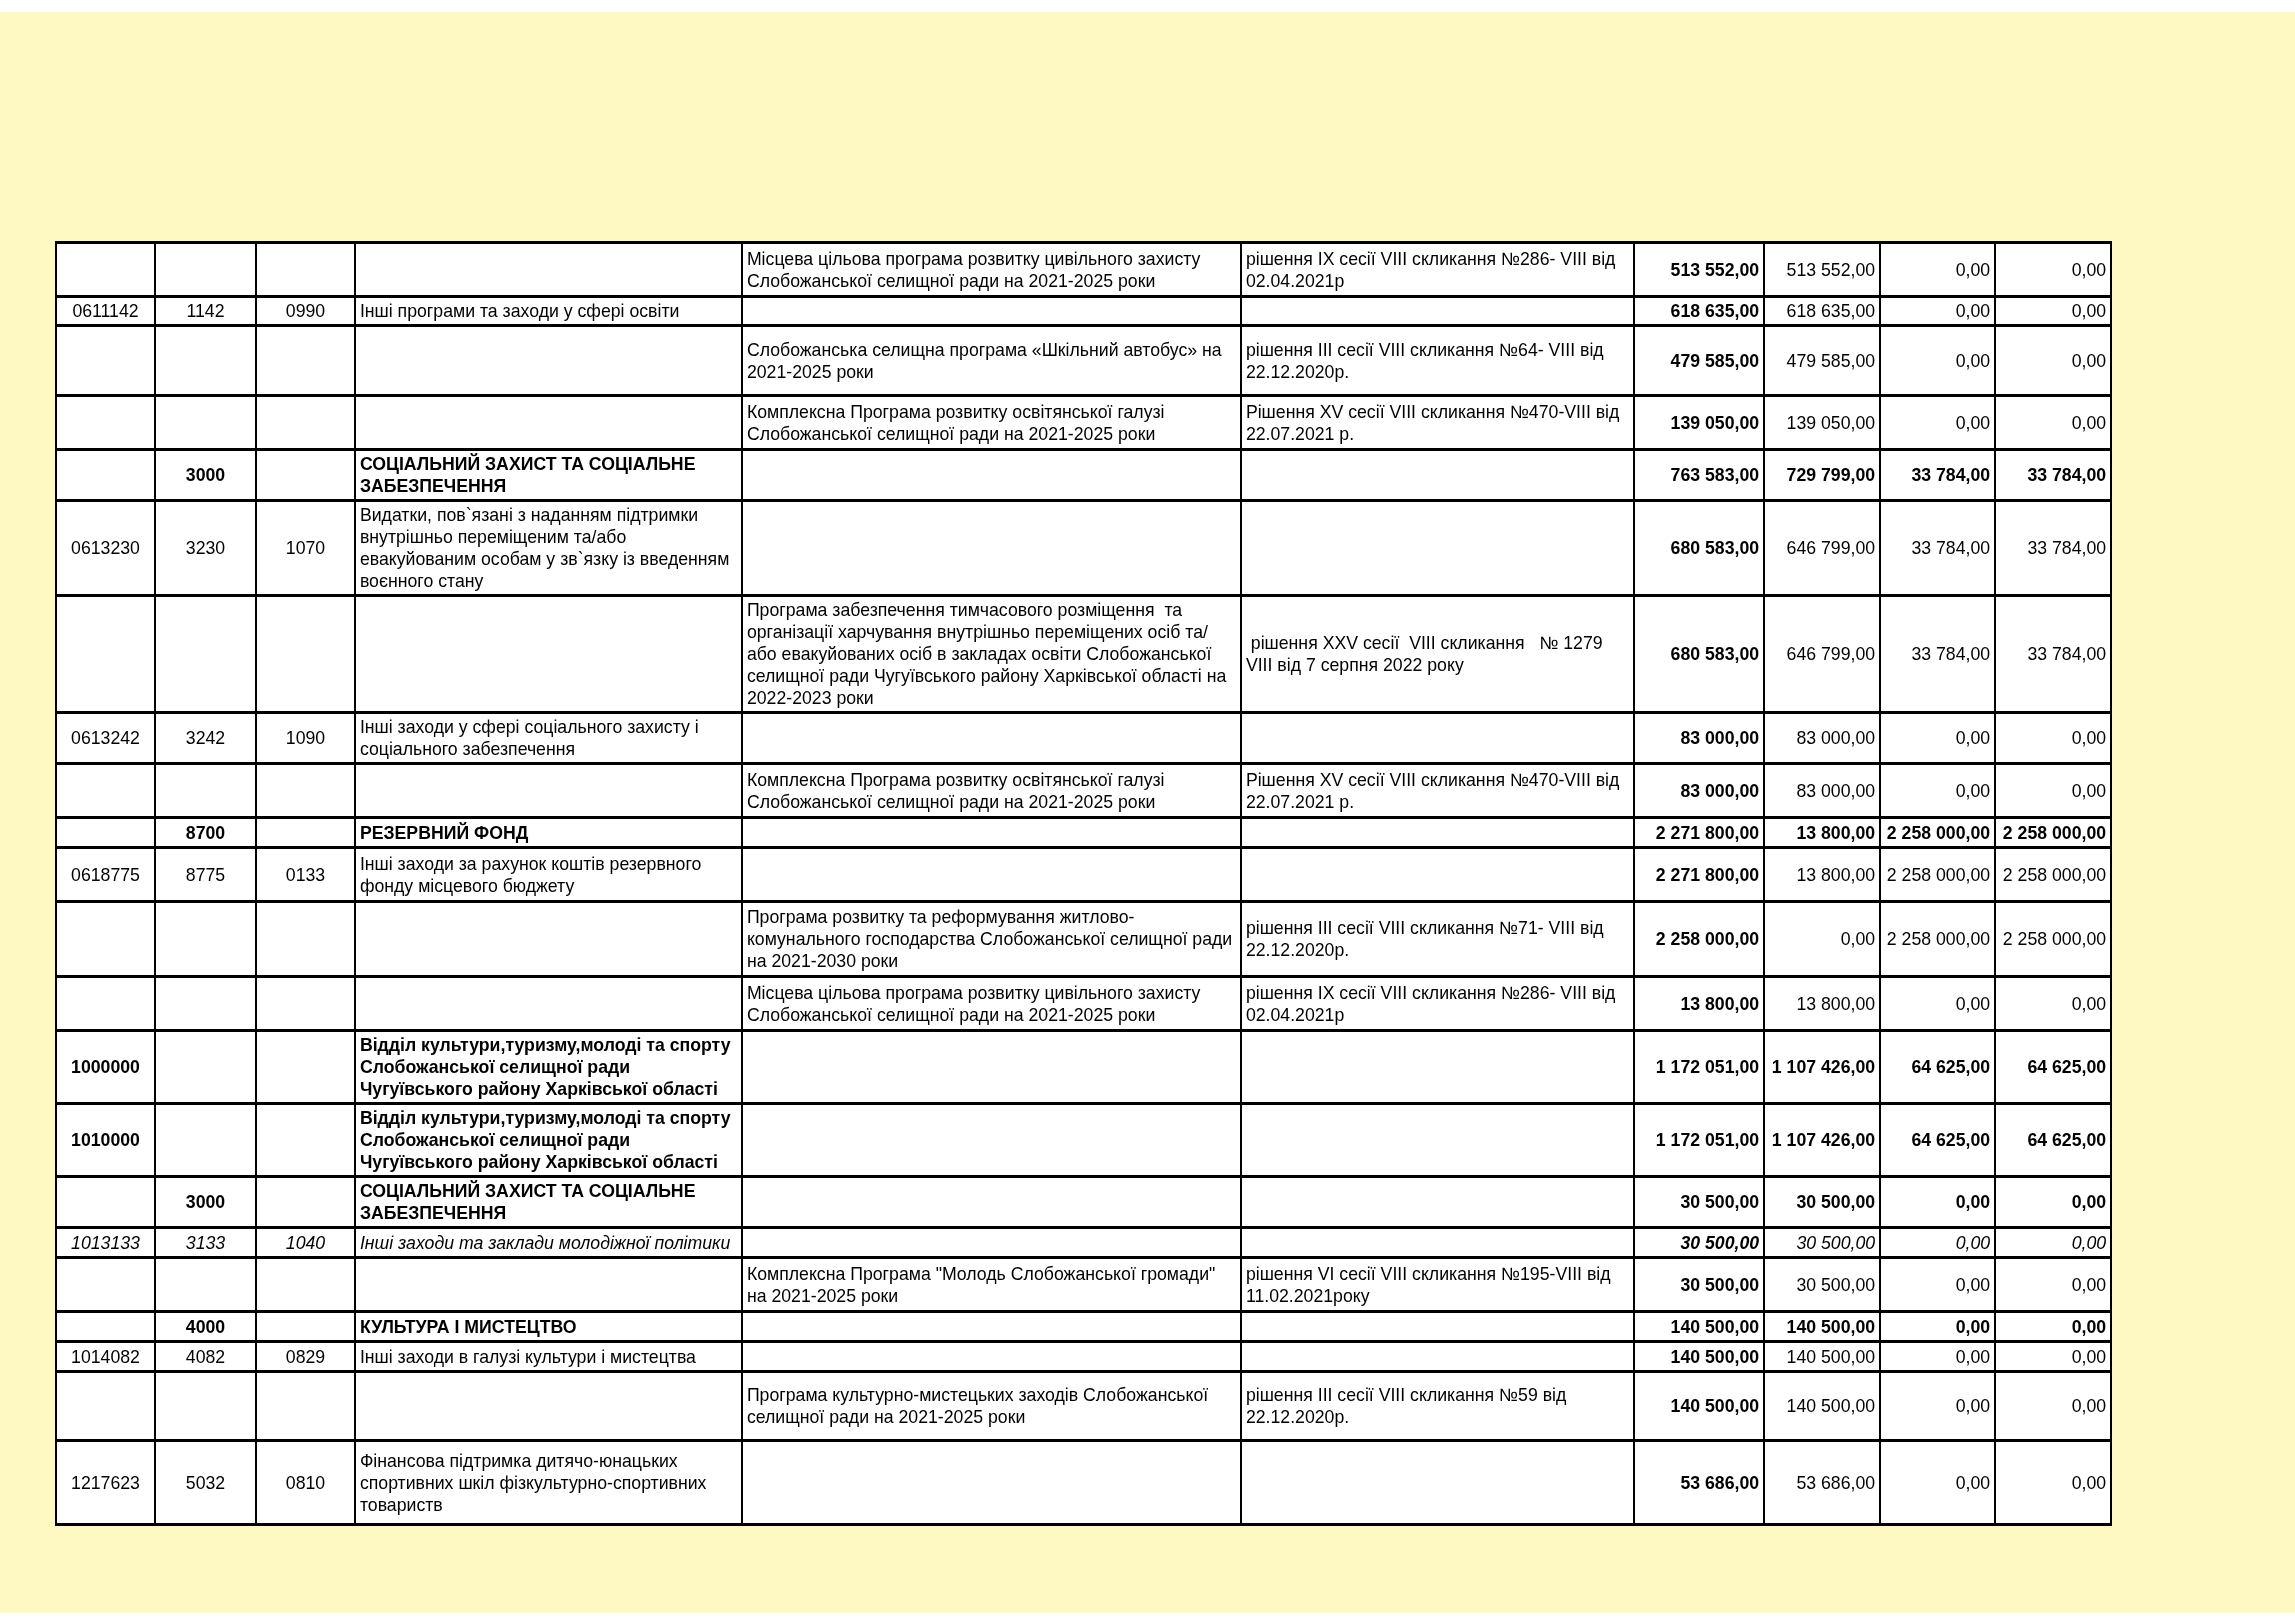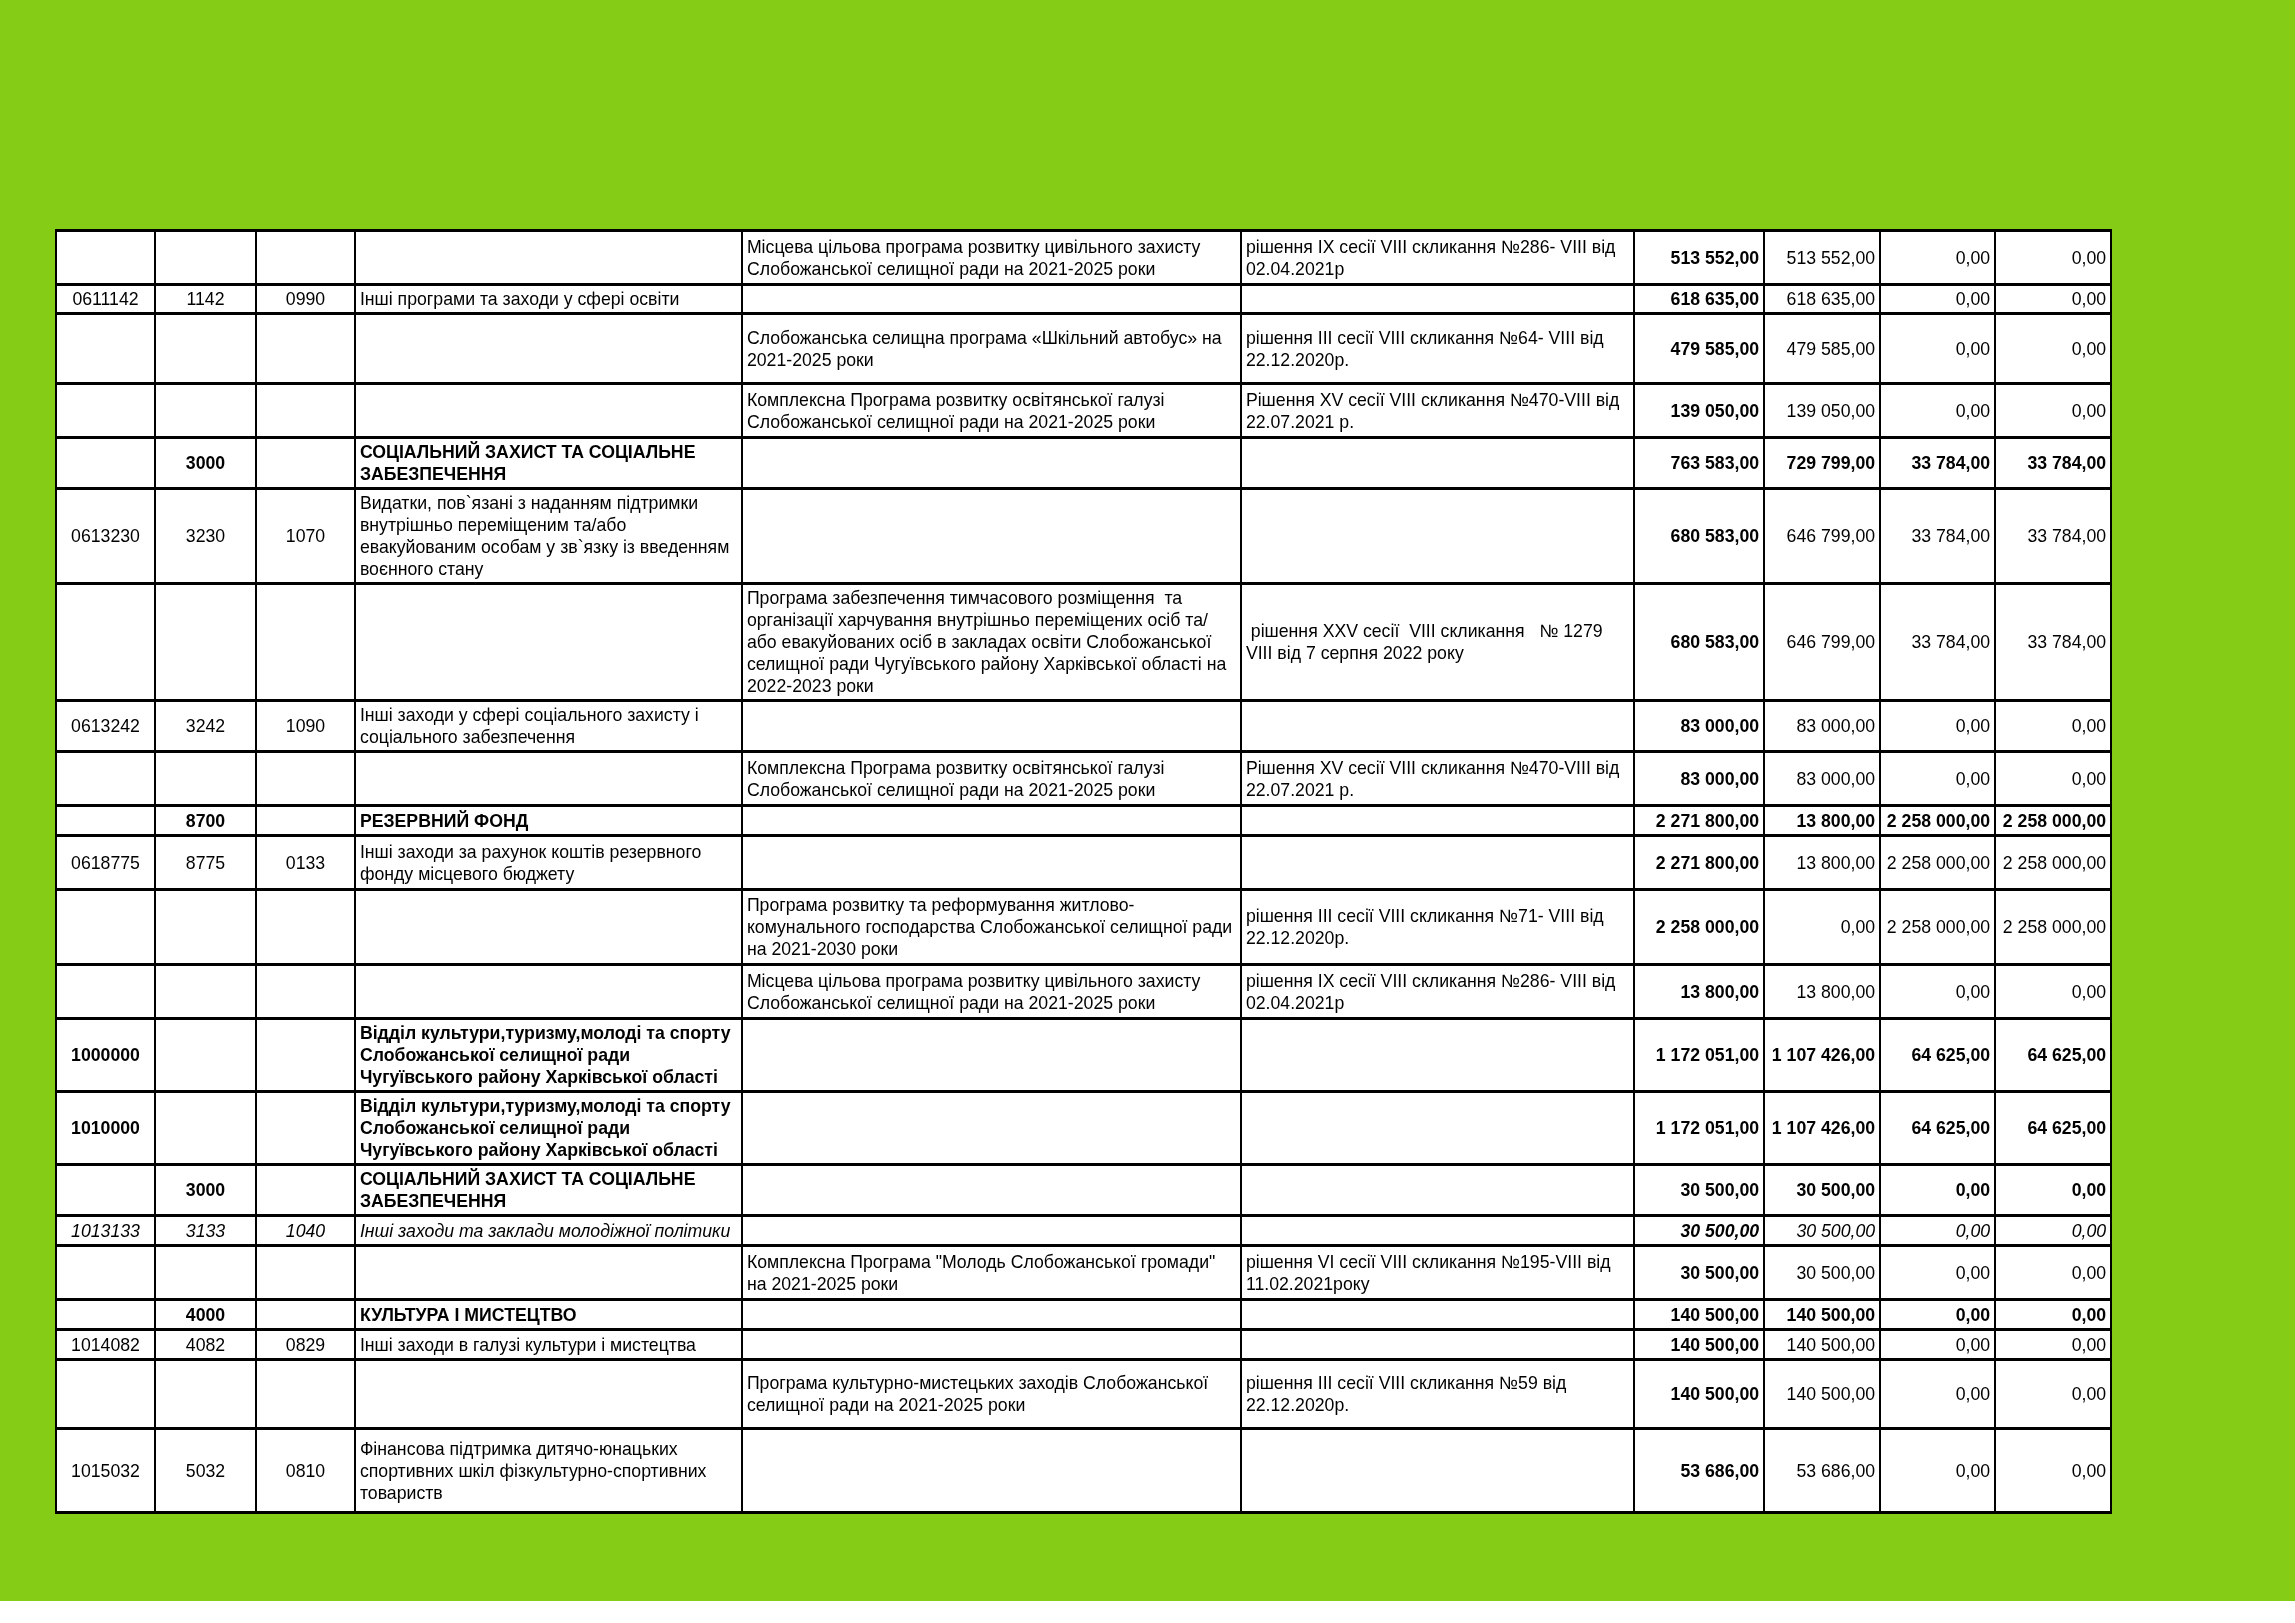"Місцева цільова програма розвитку" .page { background: #84cc16 -> #fef9c3; top: 0 -> 12px }
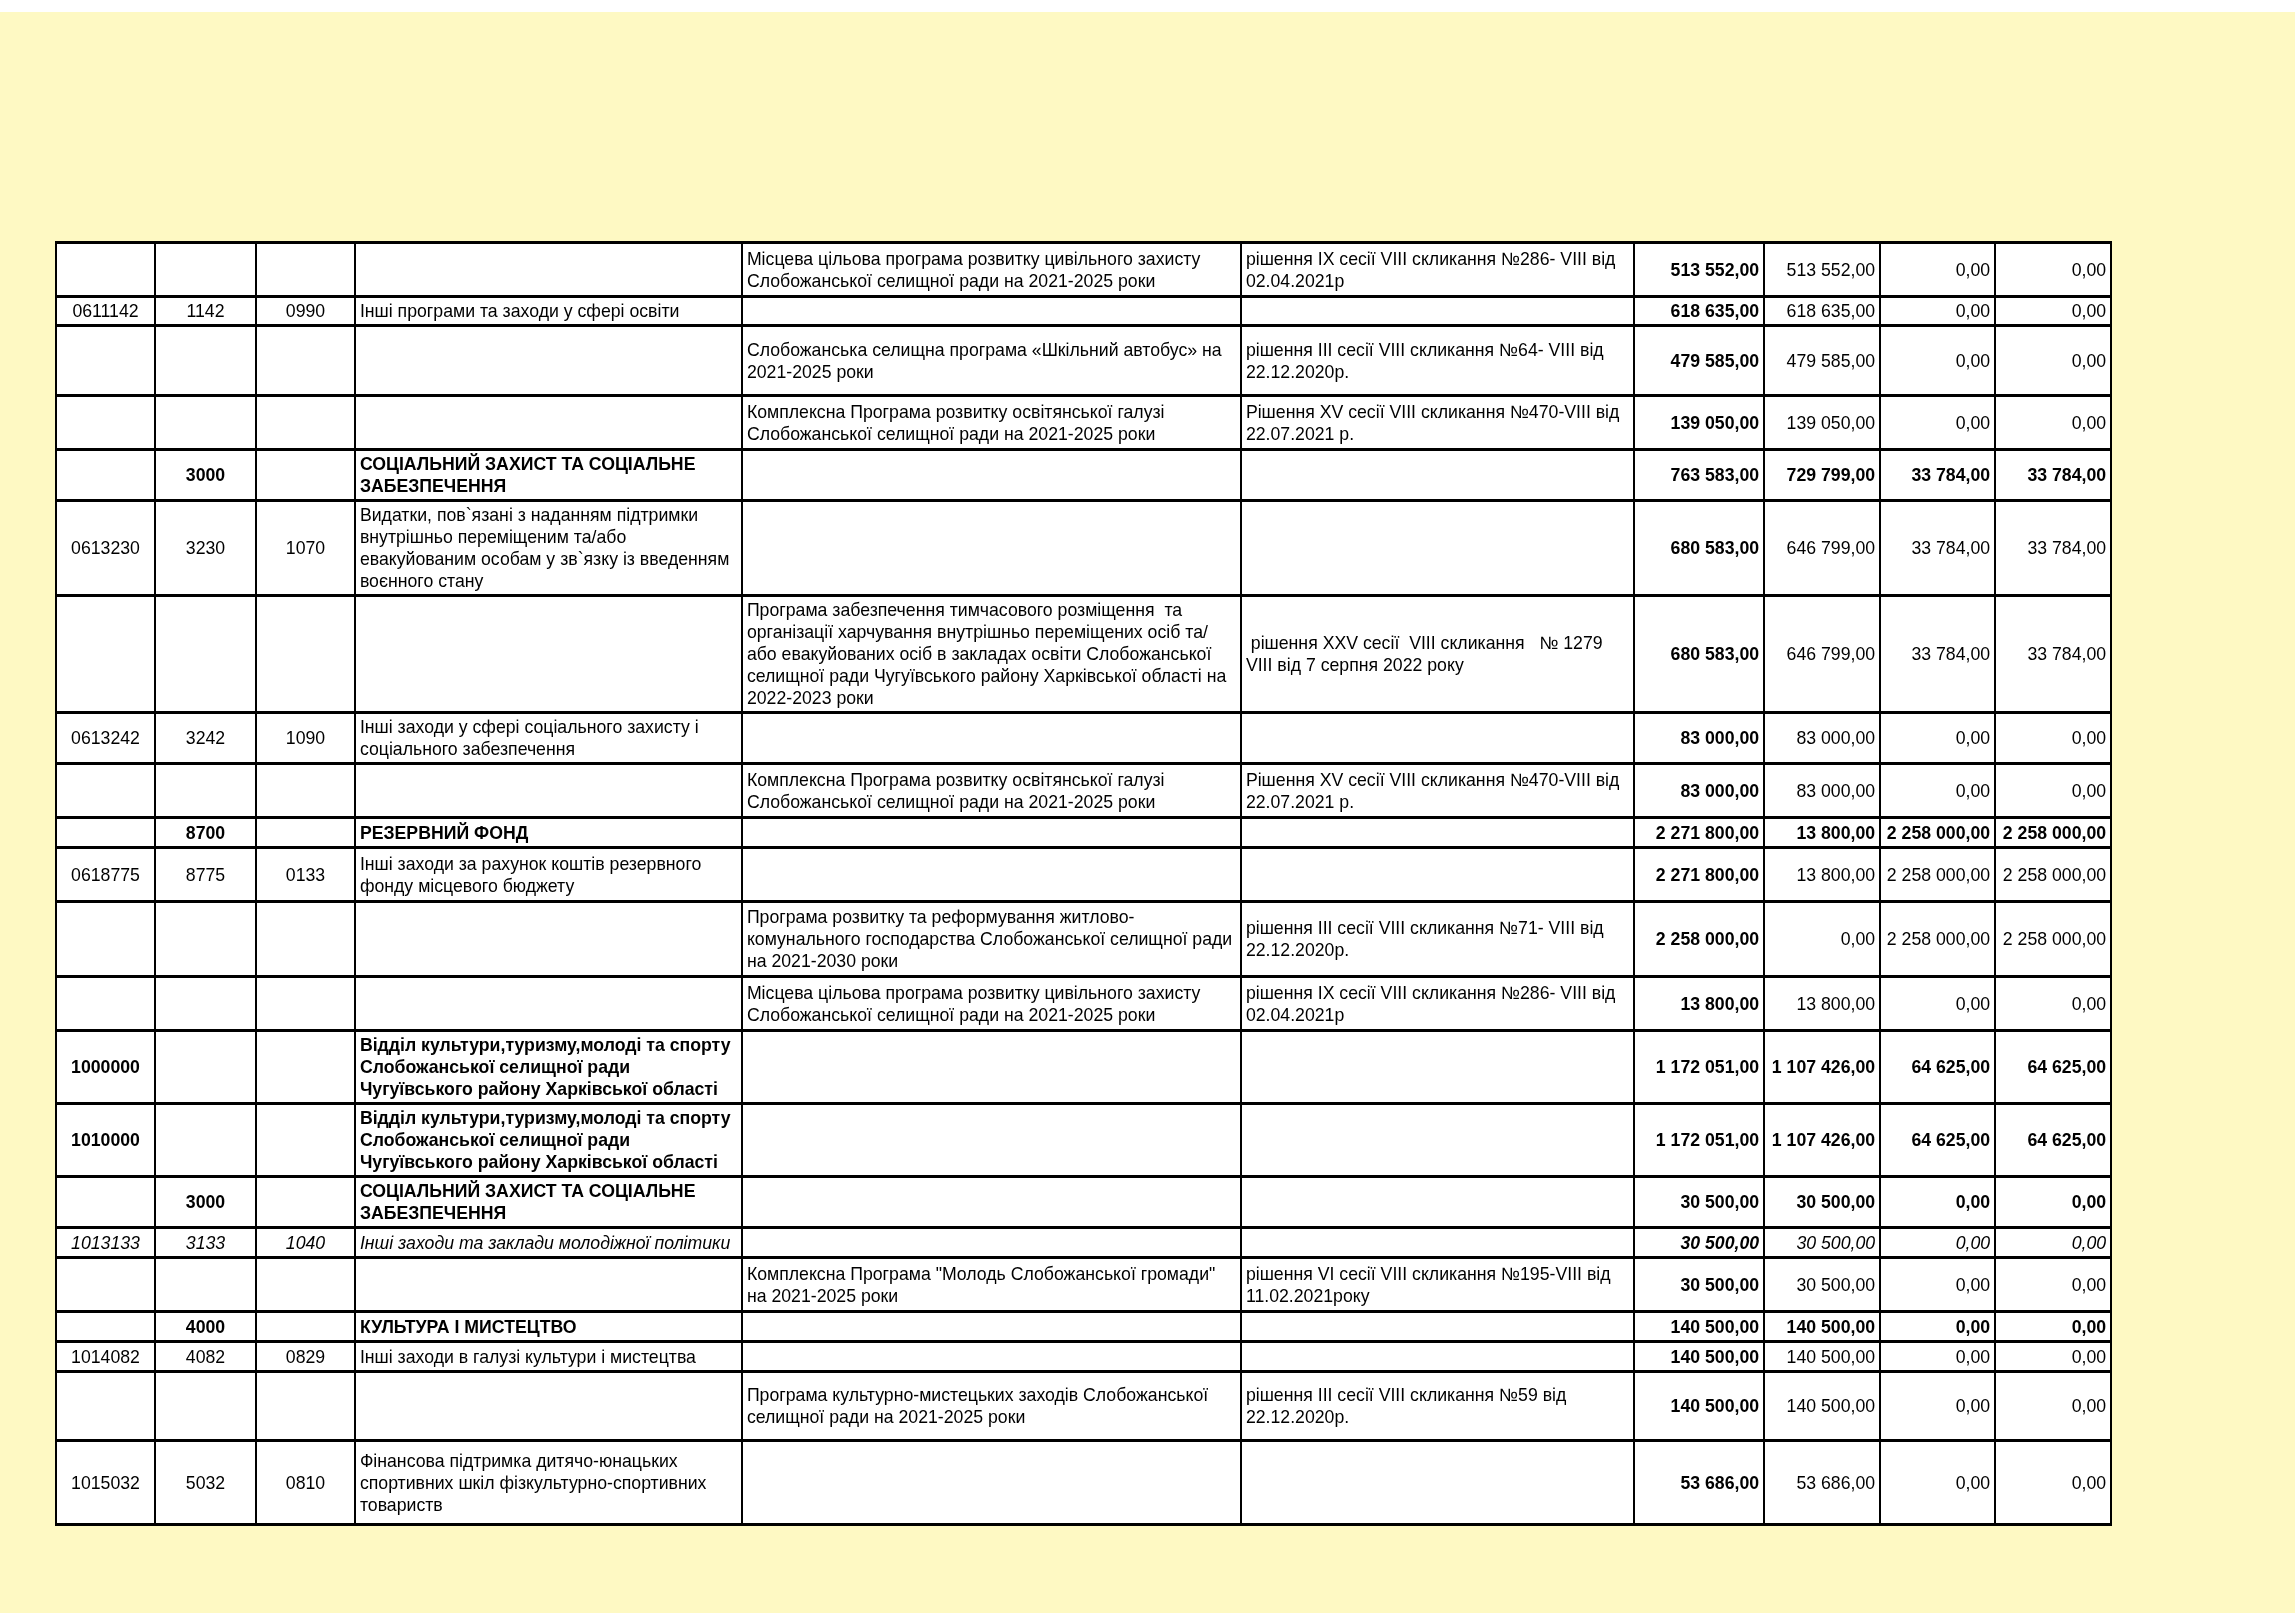"1015032" td.code { text: 1015032 -> 1217623 }
